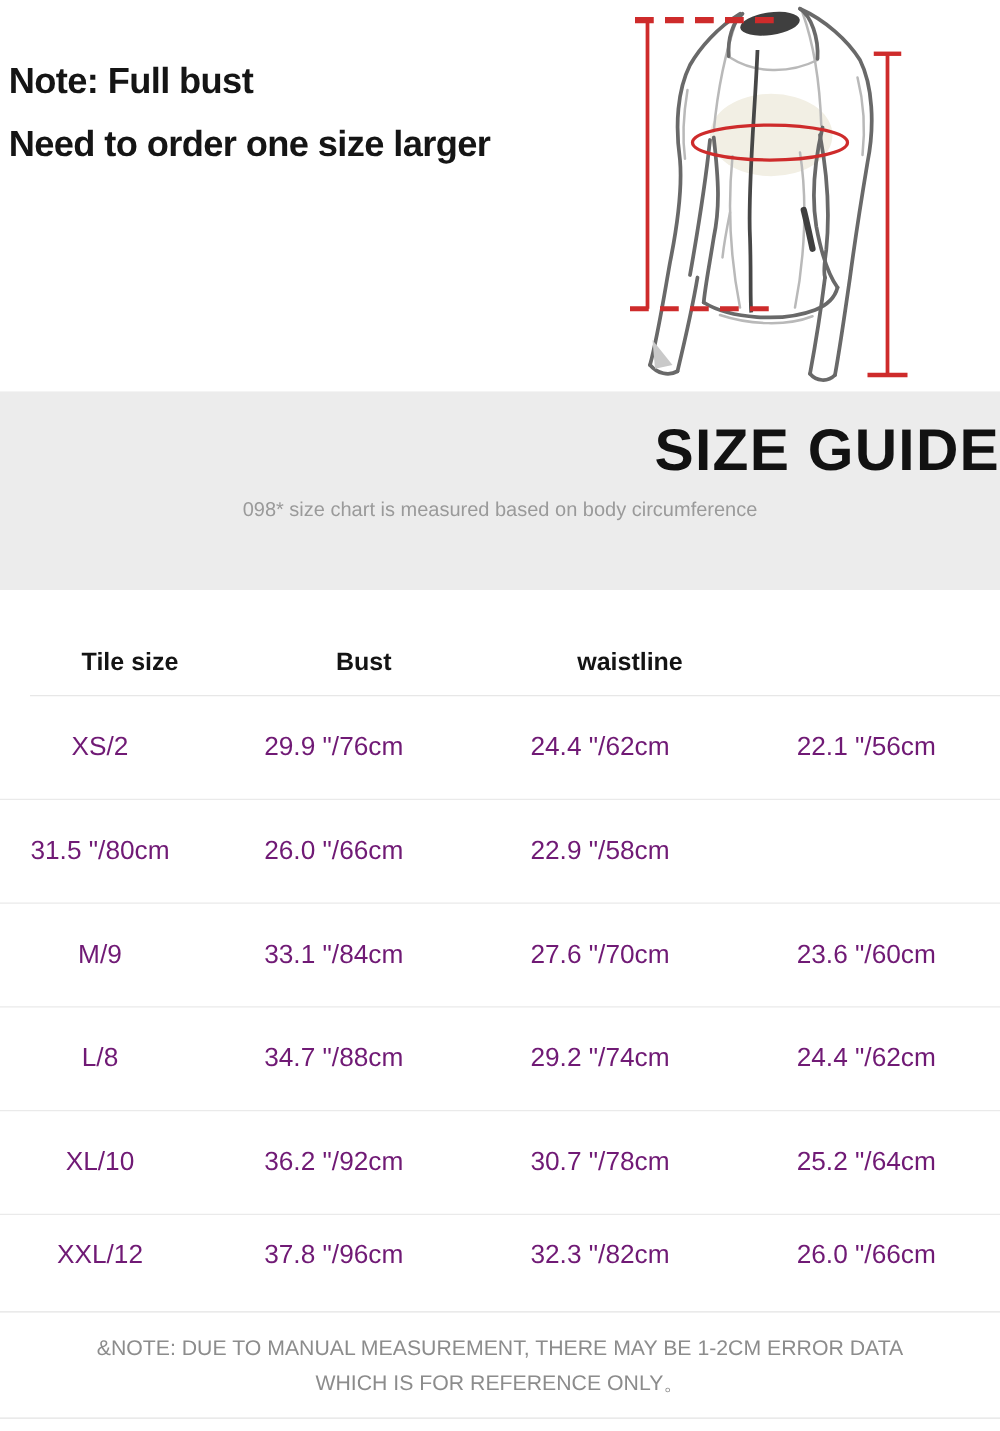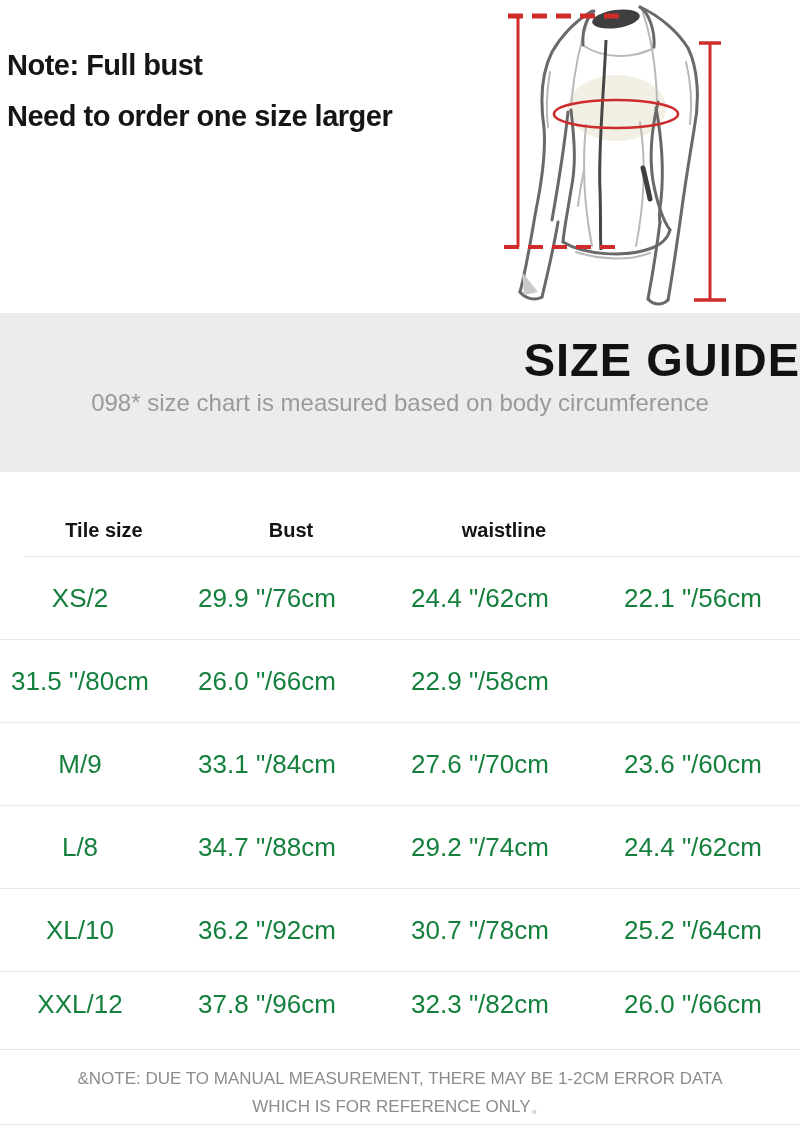"098* size chart is measured" .banner-subtitle { font-size: 24px -> 16px; margin-top: 3px -> 14px }
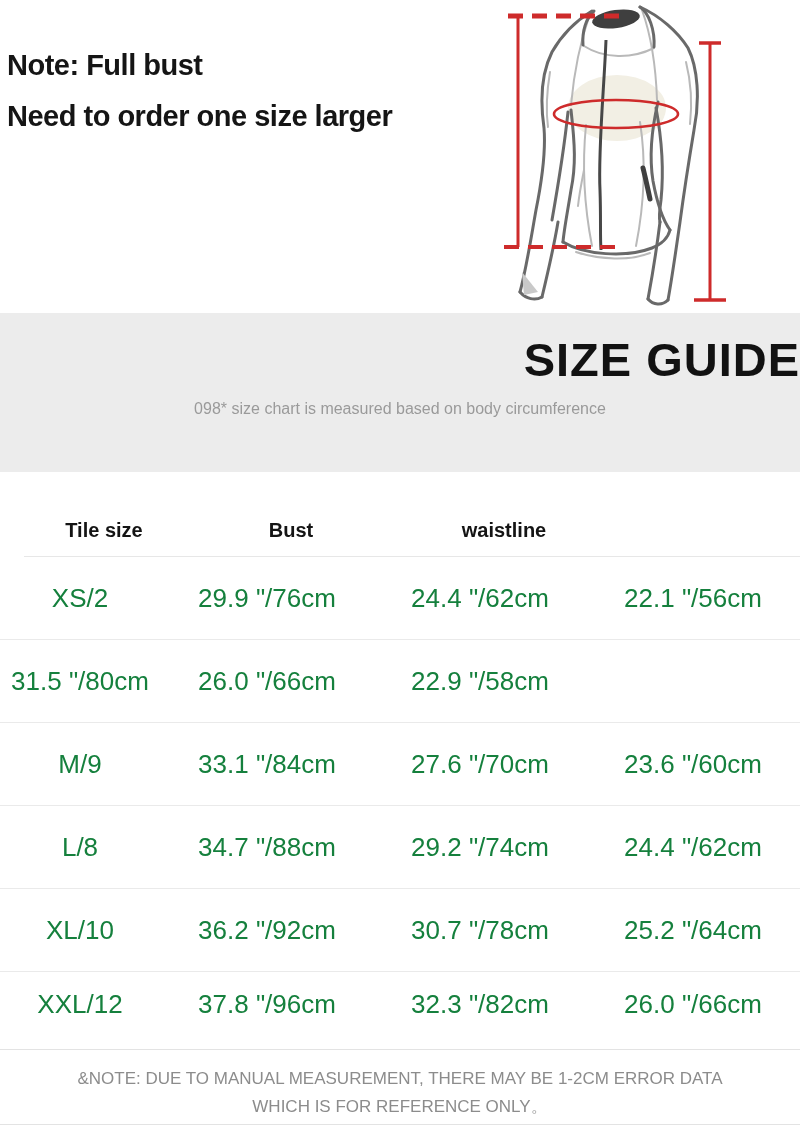"XS/2" .t-cell { color: #15803d -> #701a75; font-size: 26px -> 21px }
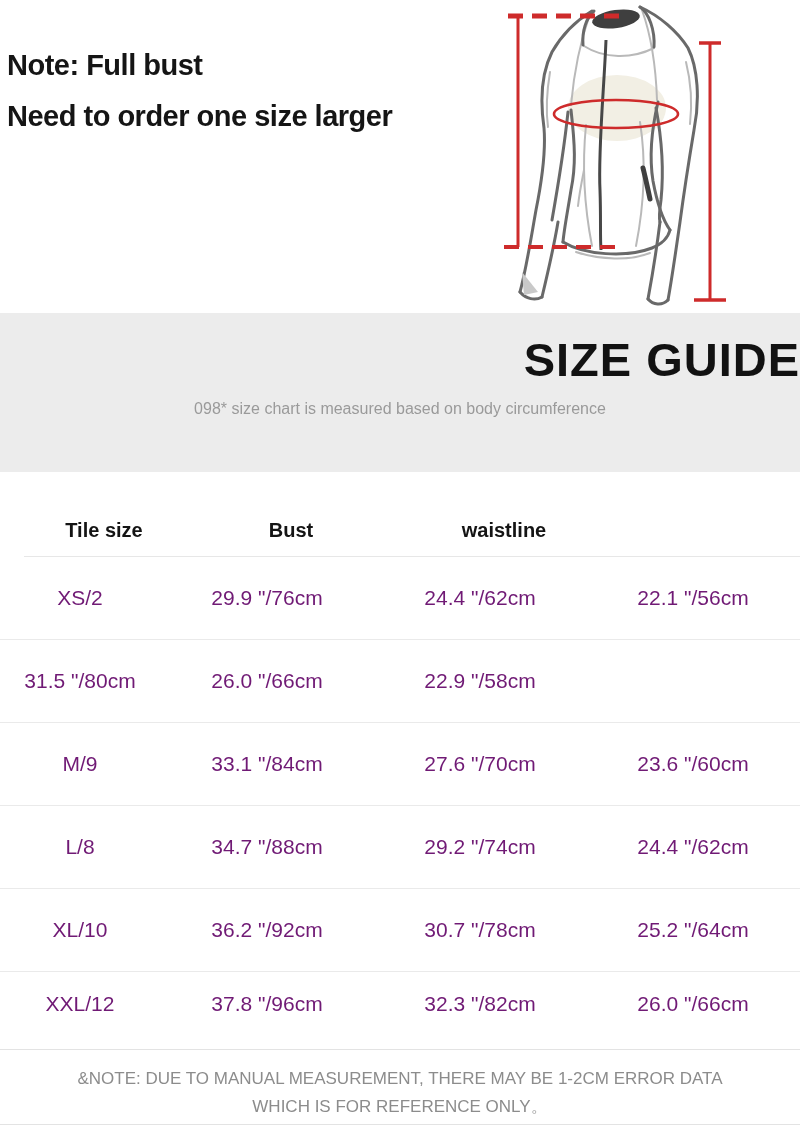"&NOTE: DUE TO MANUAL MEASUREMENT," .footer-note { padding: 15px 20px 3px -> 15px 20px 13px }
